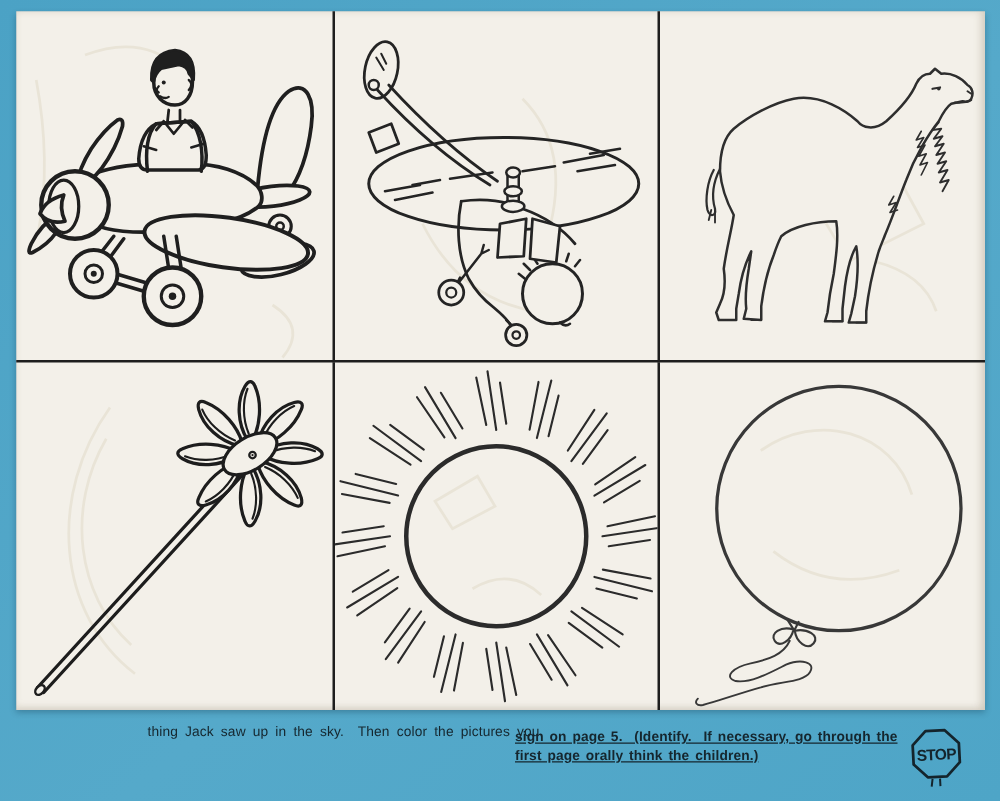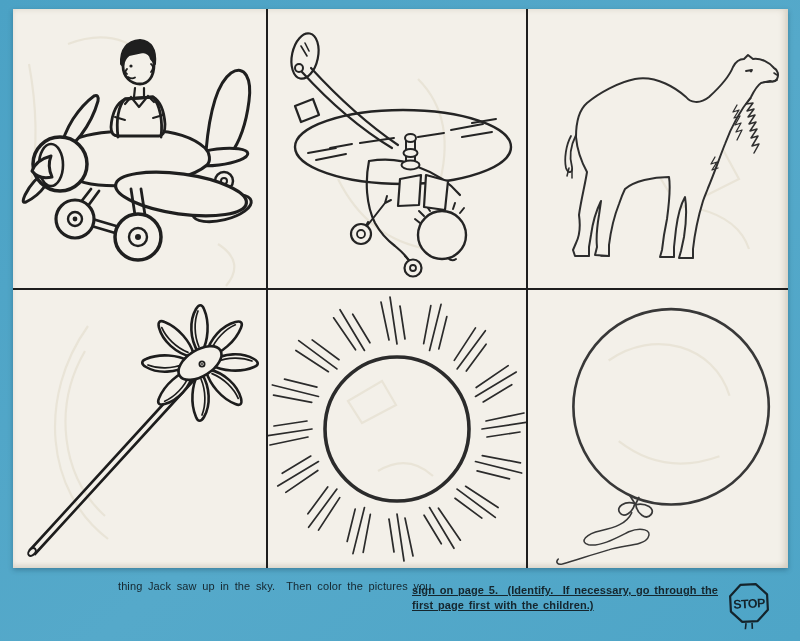"first page first with the" div.line { text: first with -> orally think }
